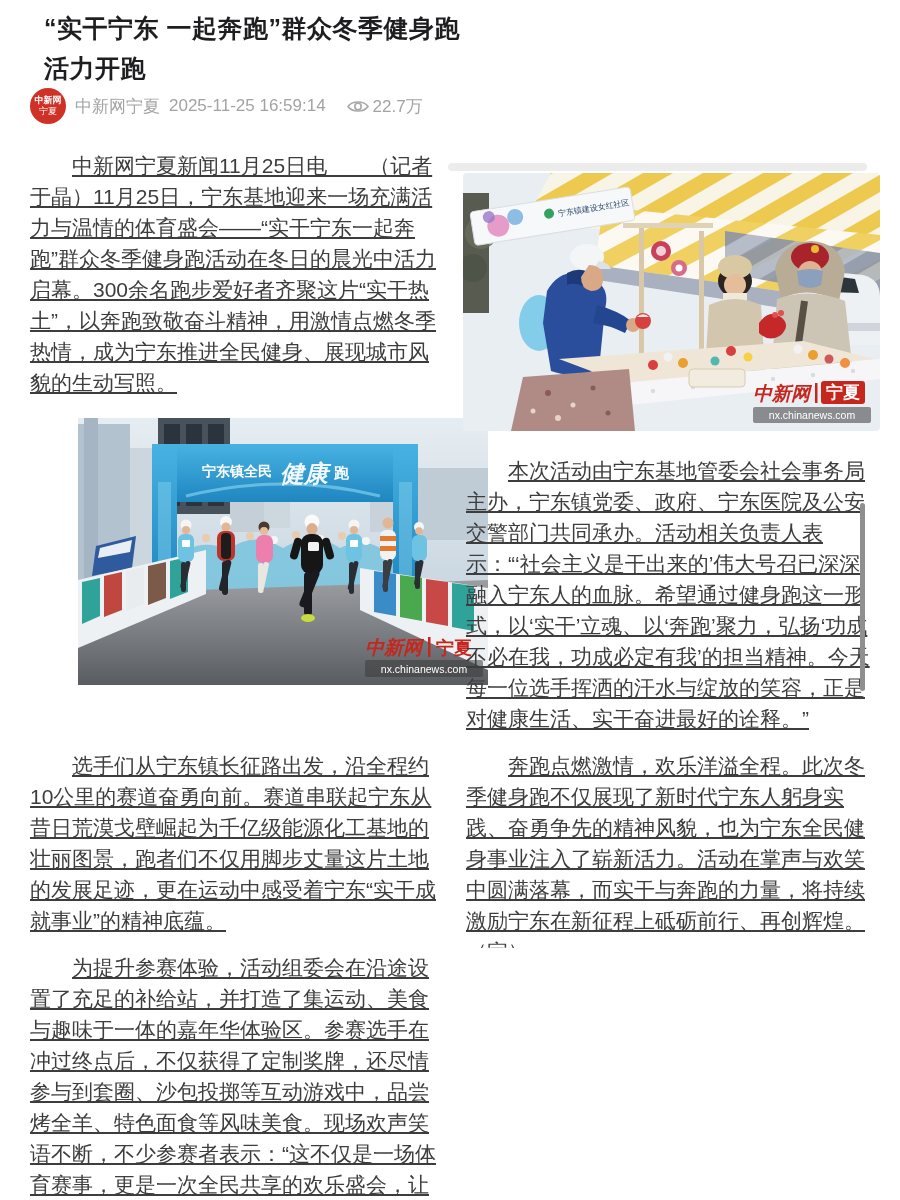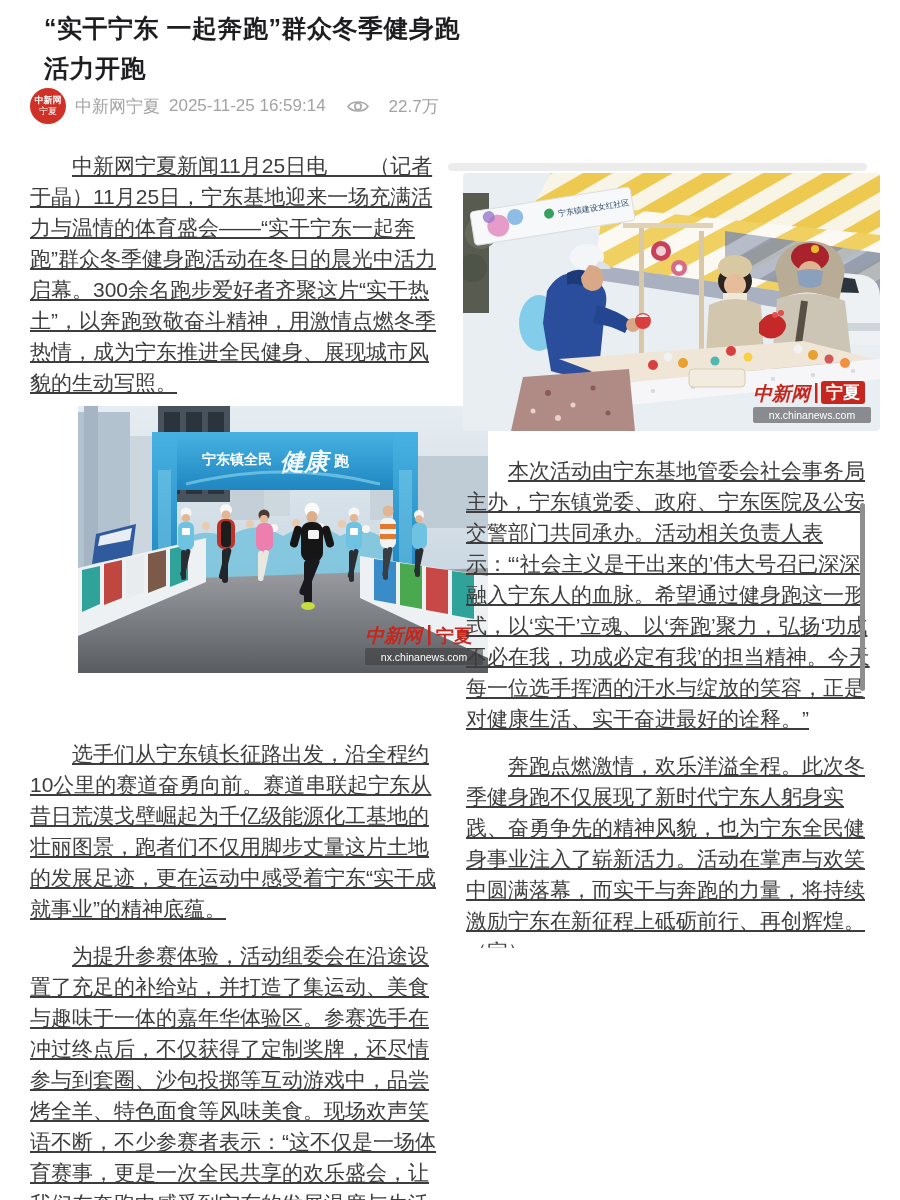"22.7万" .views { gap: 20px -> 4px }
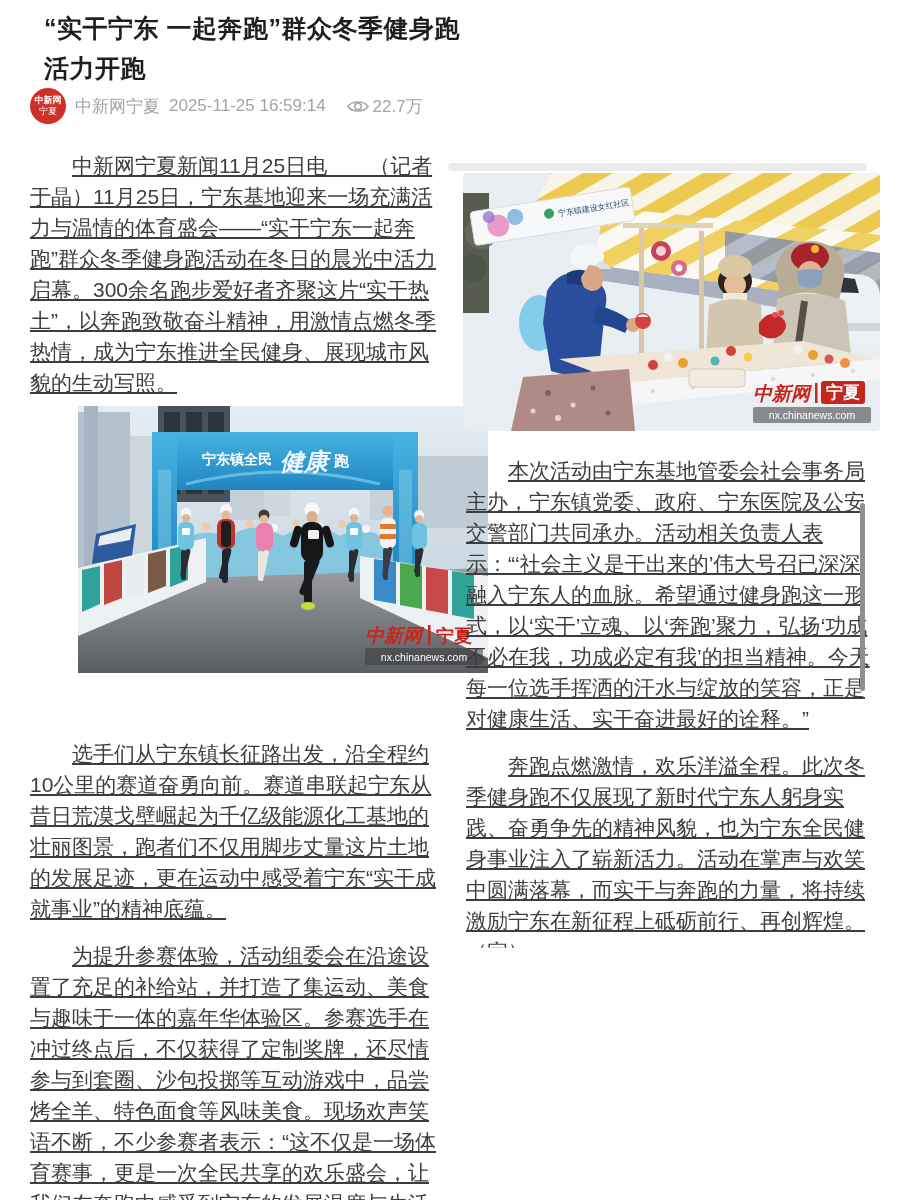"宁东镇全民" .photo1 { margin-top: 8px -> 20px }
